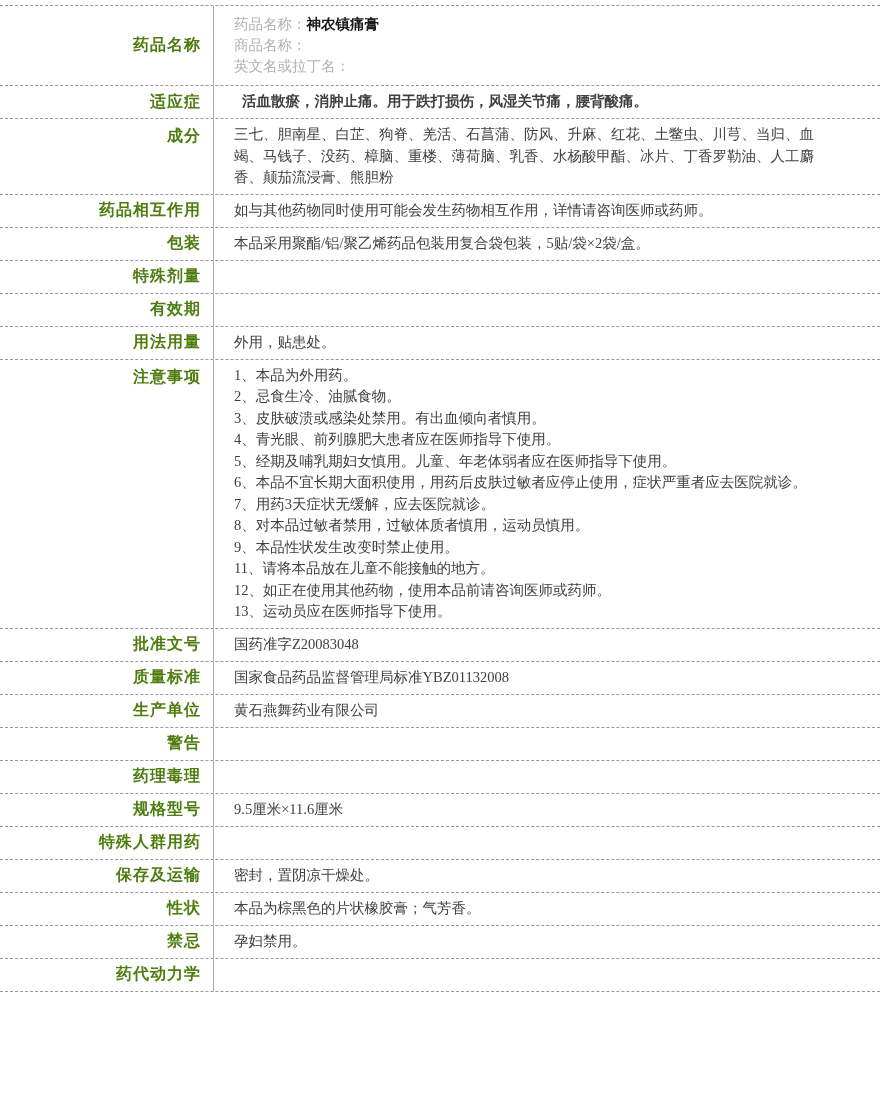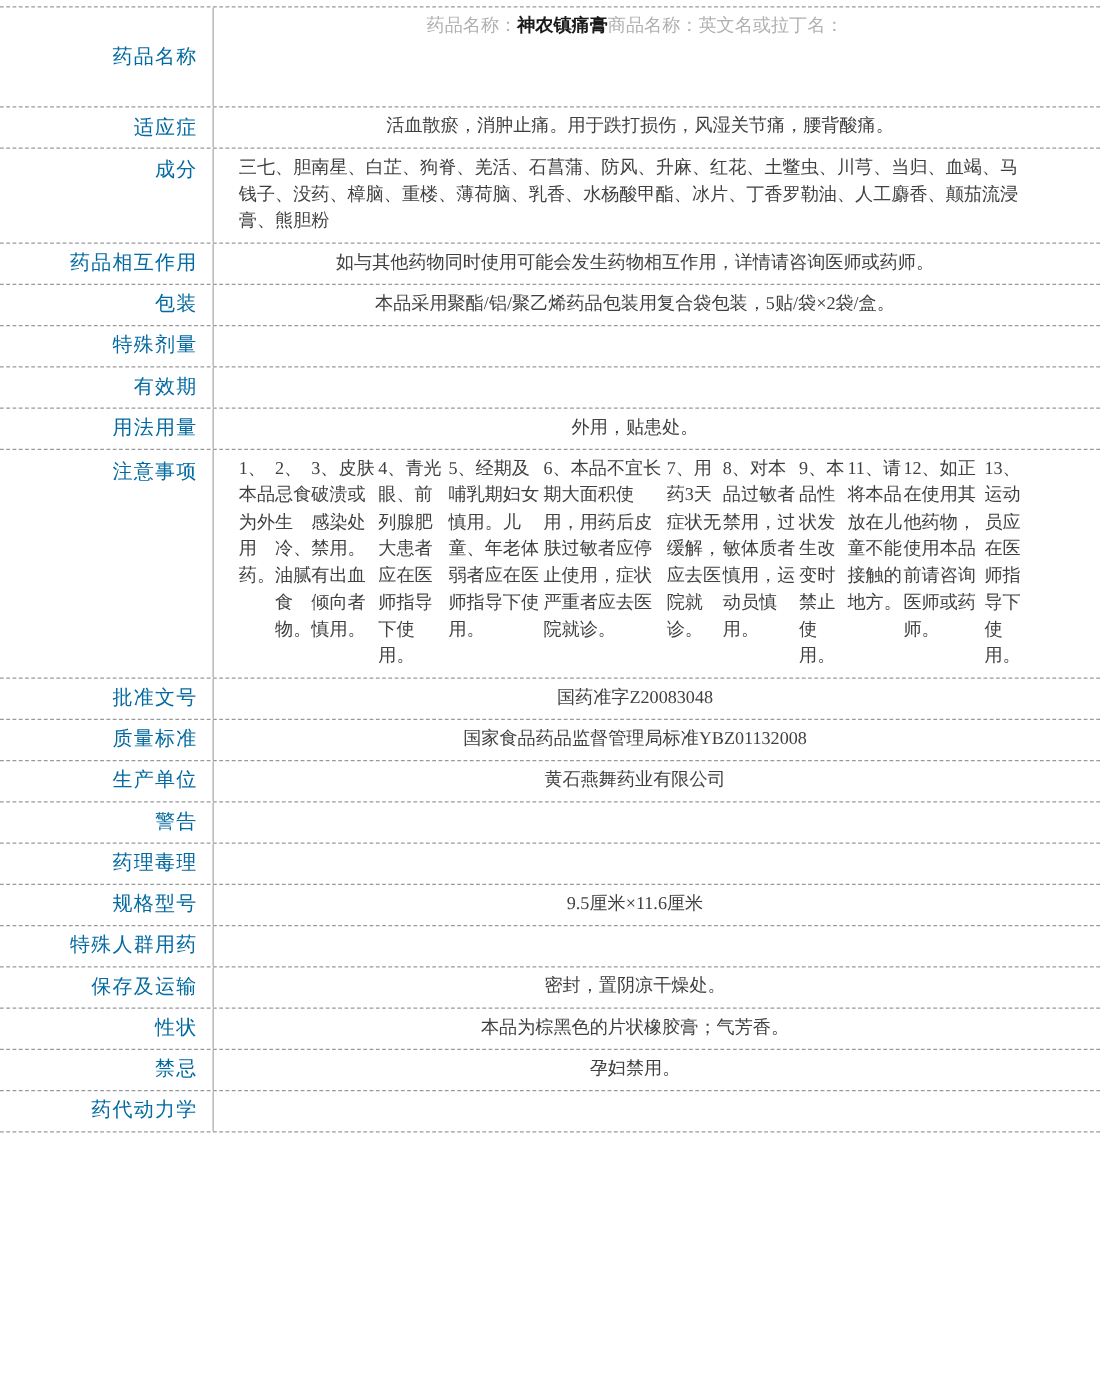"药品名称：神农镇痛膏" .content-cell { flex-direction: row -> column }
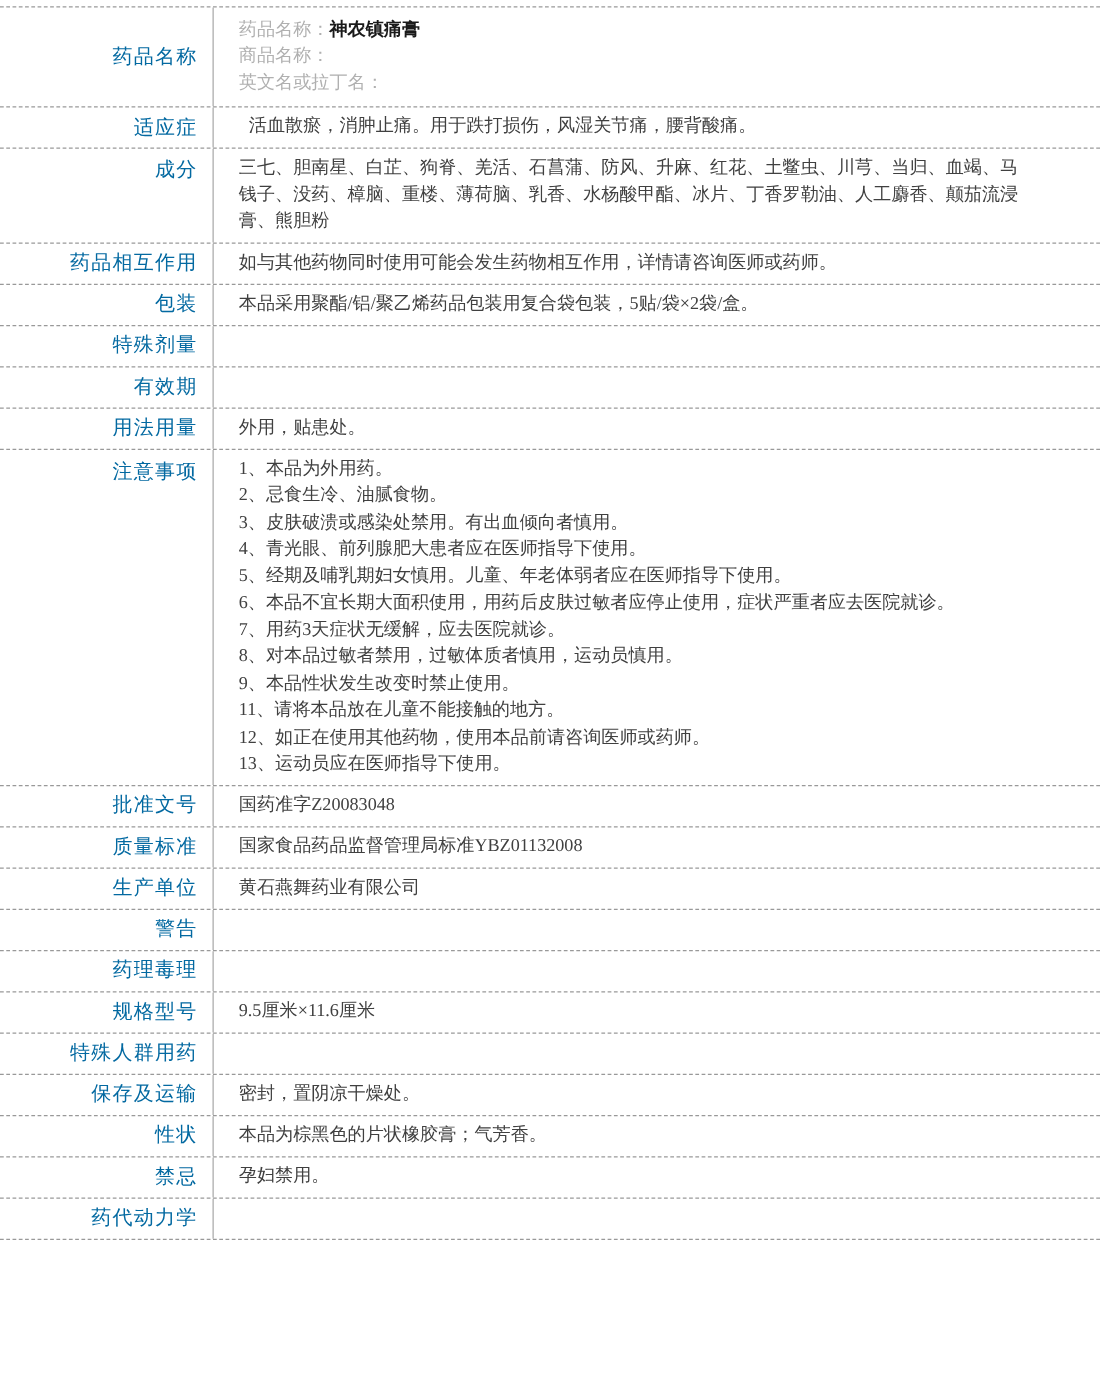"药品名称" .label-cell { color: #0369a1 -> #4d7c0f; font-weight: normal -> bold; width: 171px -> 214px }
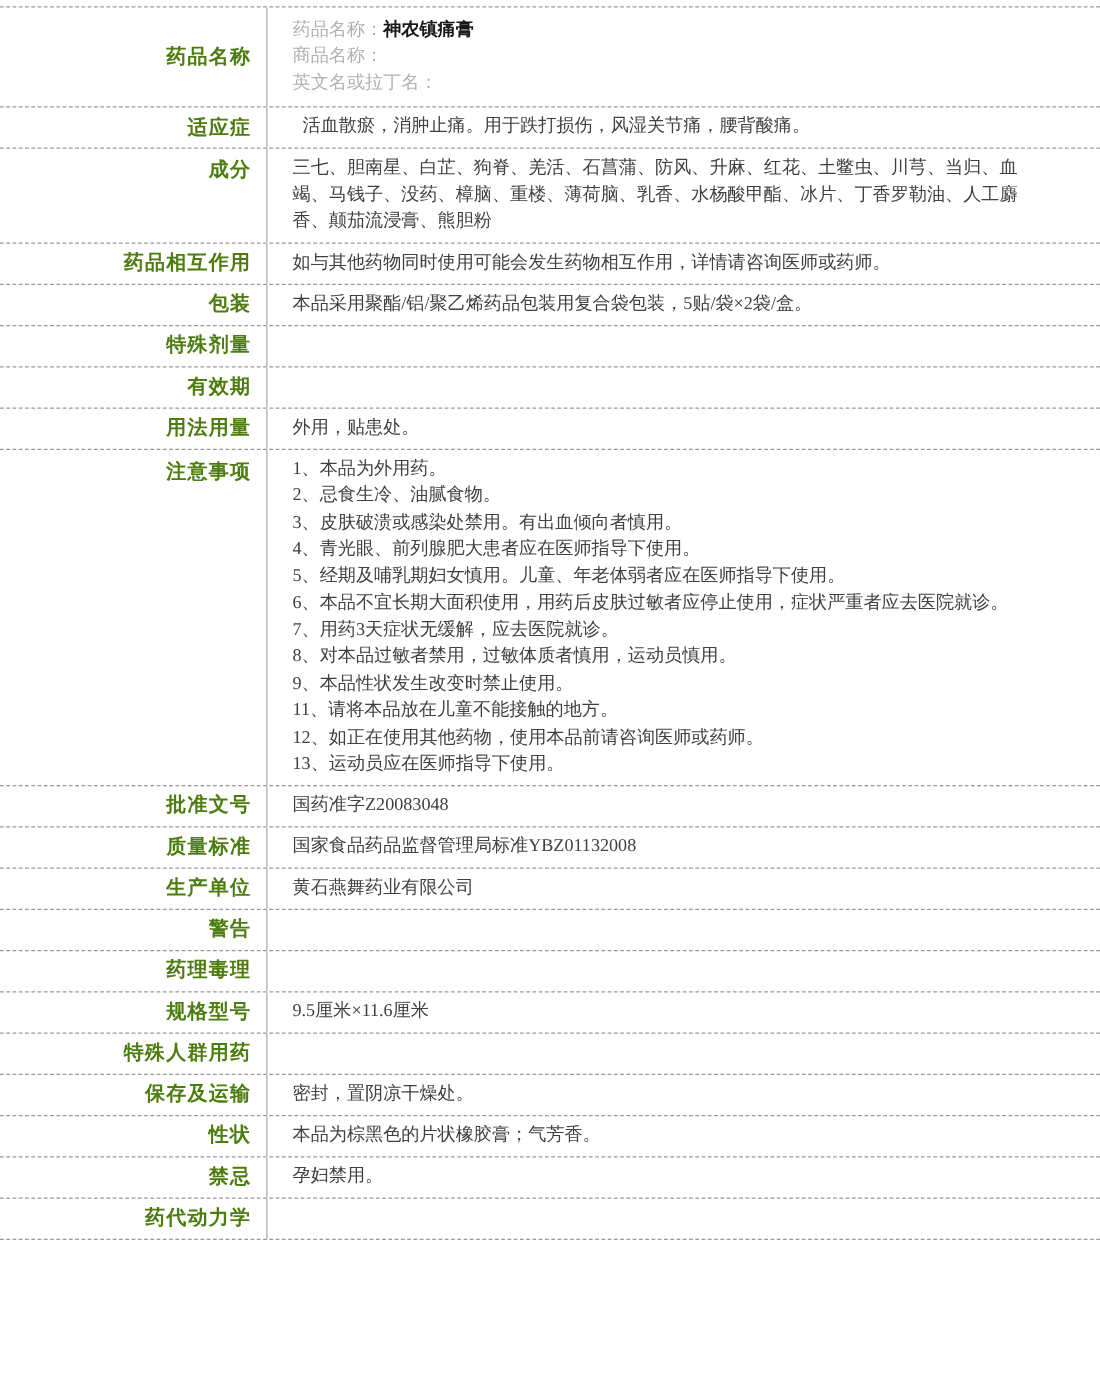"活血散瘀，消肿止痛。用于跌打损伤，风湿关节痛，腰背酸痛。" .indent { font-weight: none -> bold }
